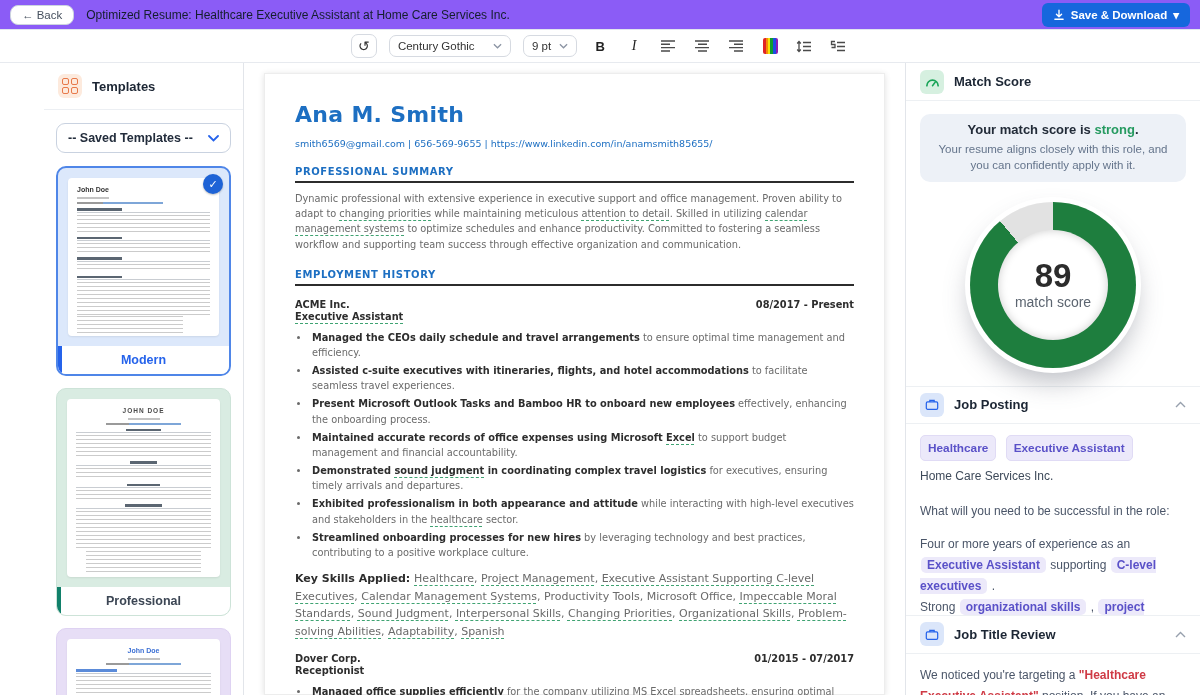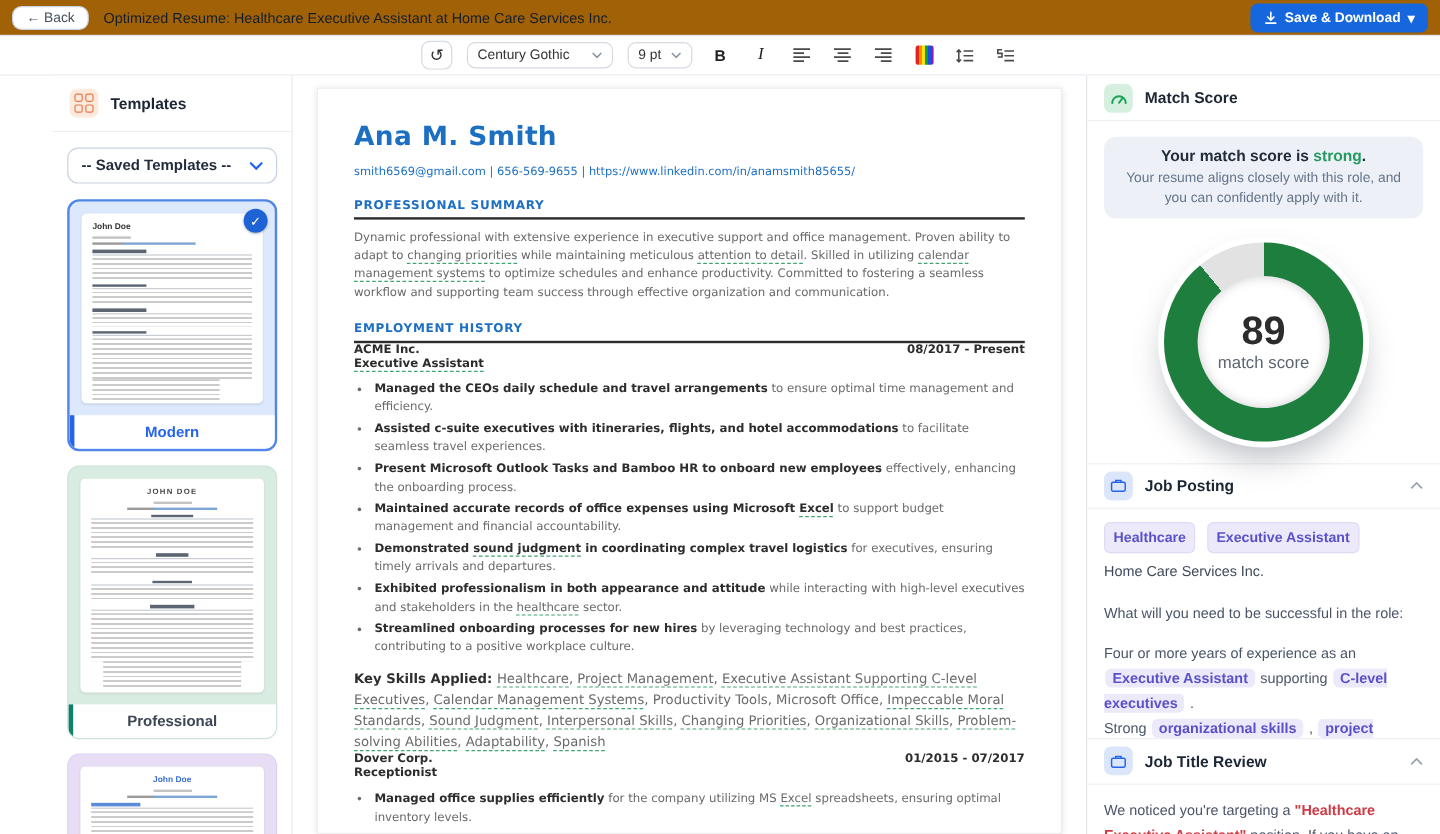"← Back" .topbar { background: #a16207 -> #8b5cf6 }
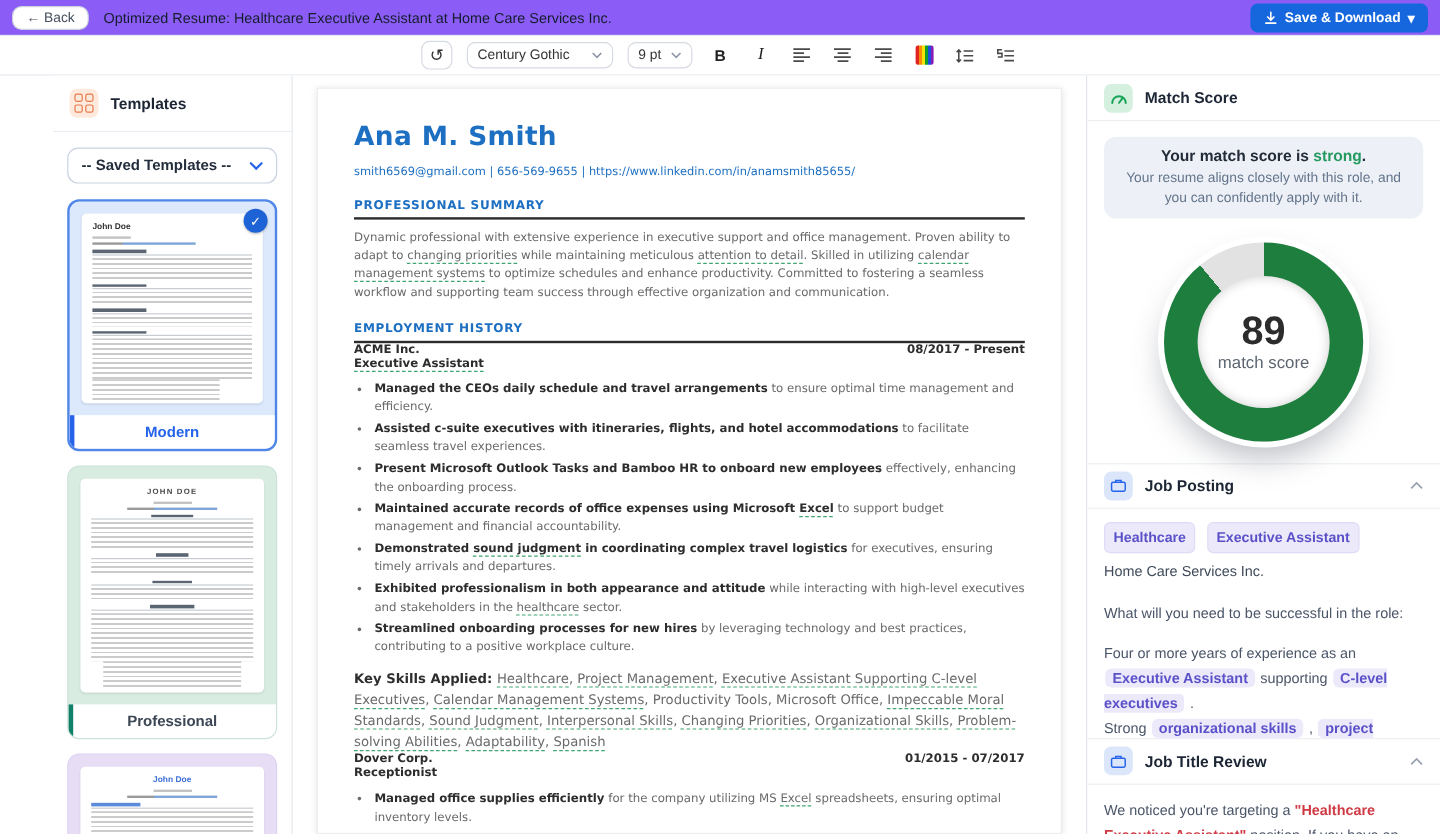"ACME Inc." .job-head { margin-top: none -> 13px }
